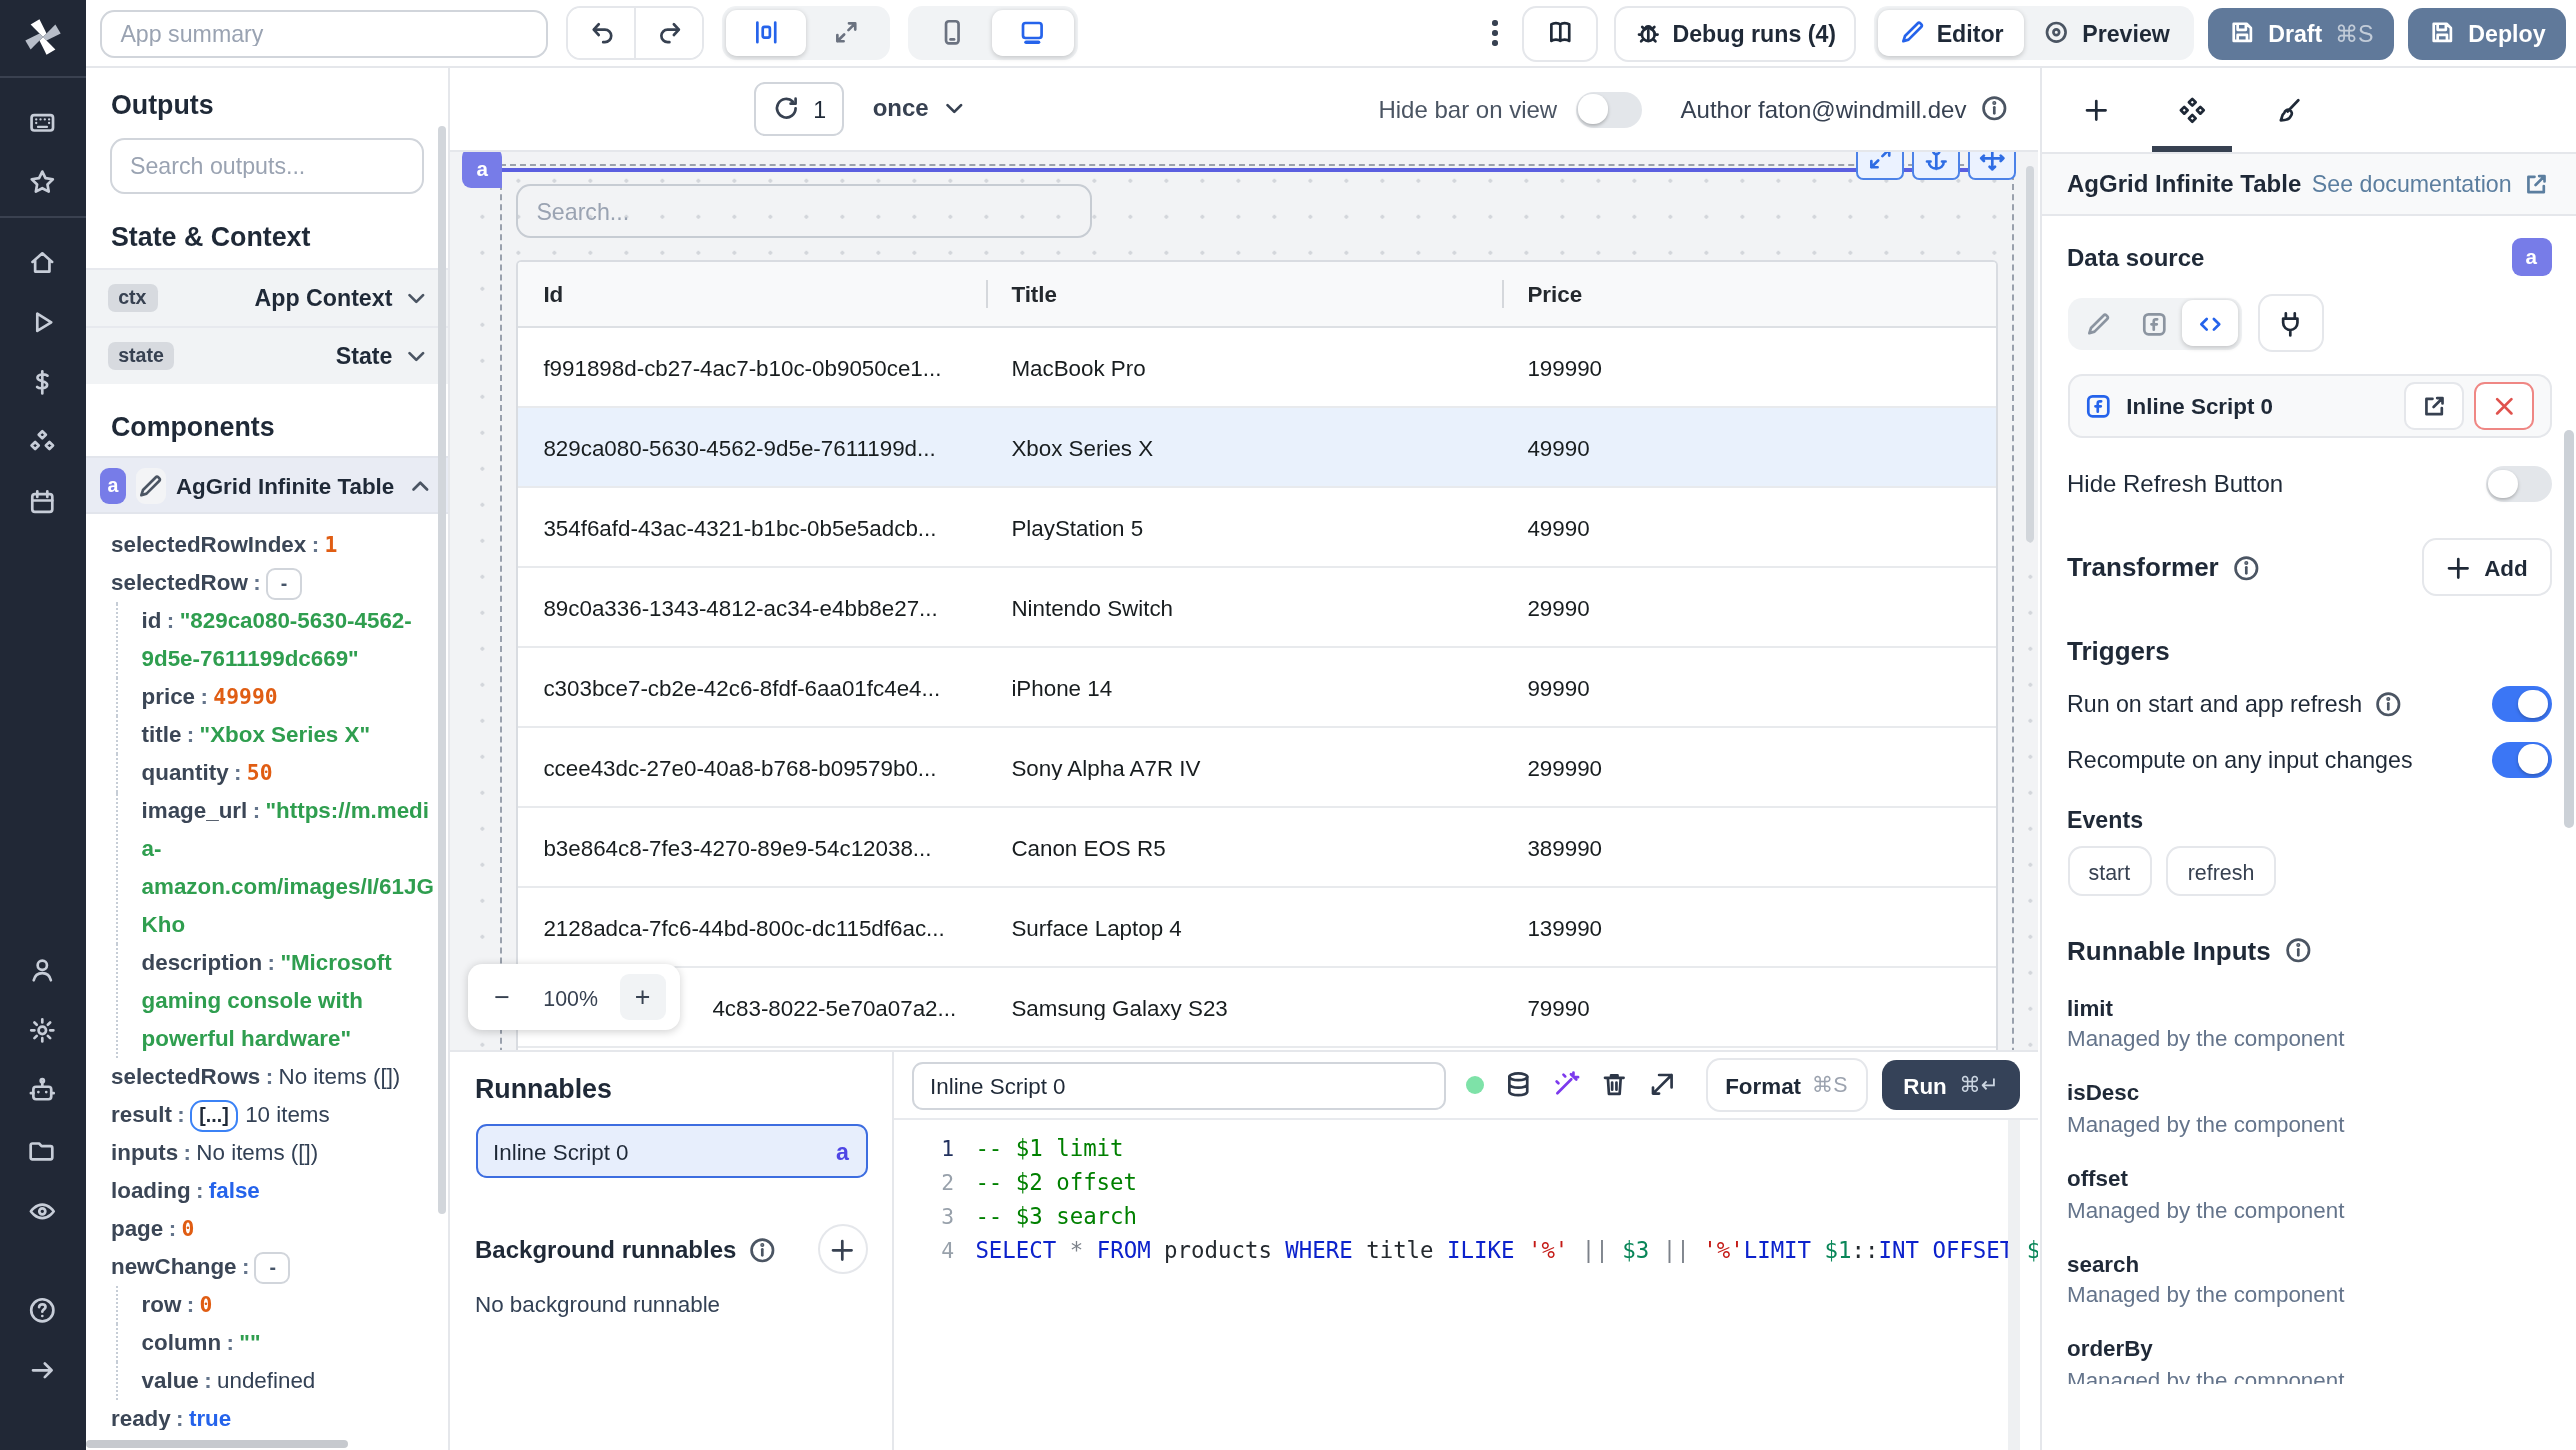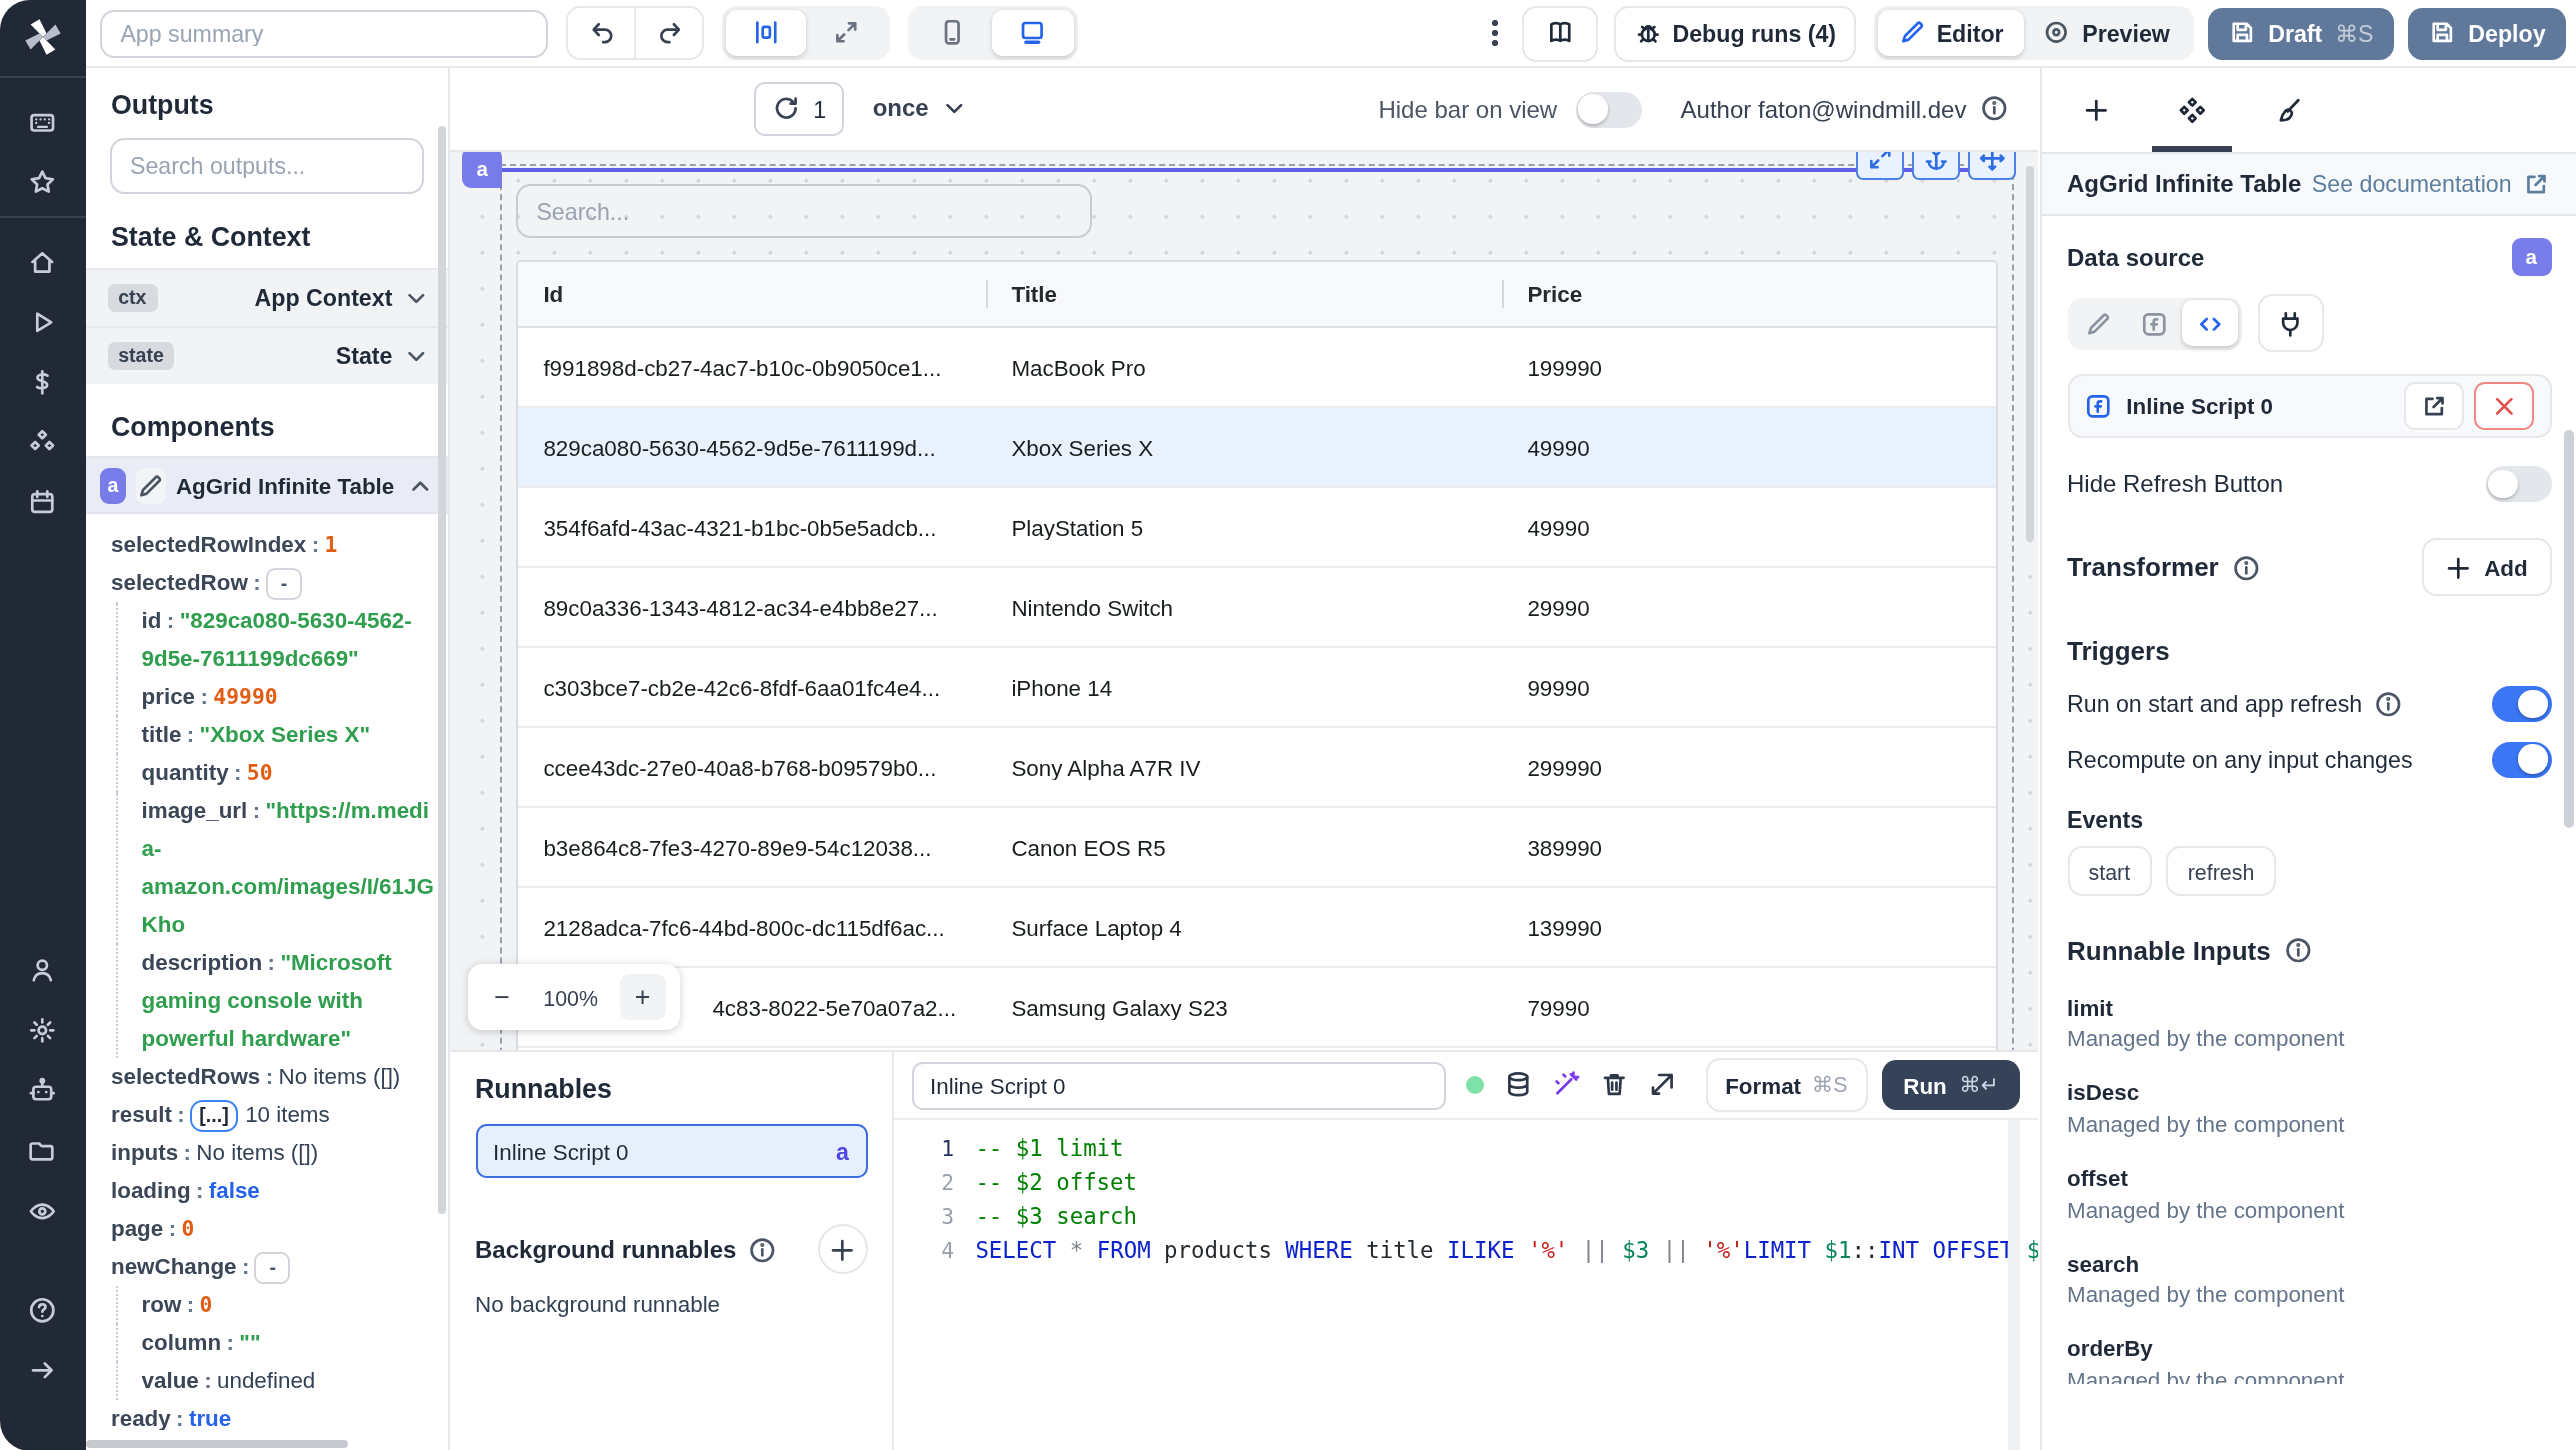"App summary" #viewport { border-radius: 30px -> none }
